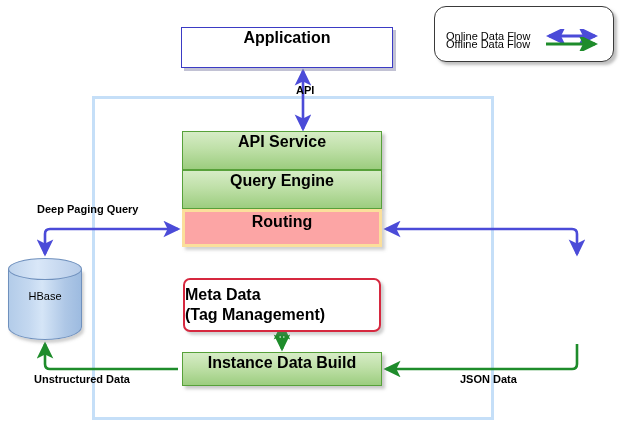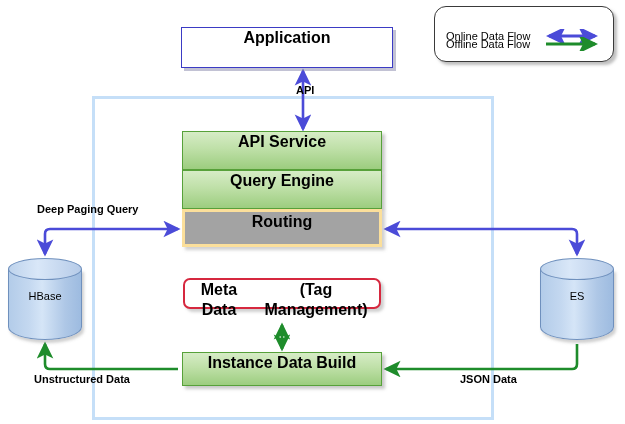"Routing" .routing-box { background: #a3a3a3 -> #fca5a5 }
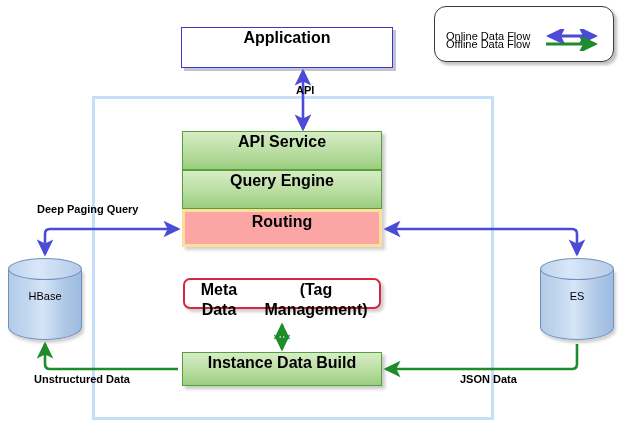"Meta Data" .meta-box { flex-direction: row -> column; height: 31px -> 54px }
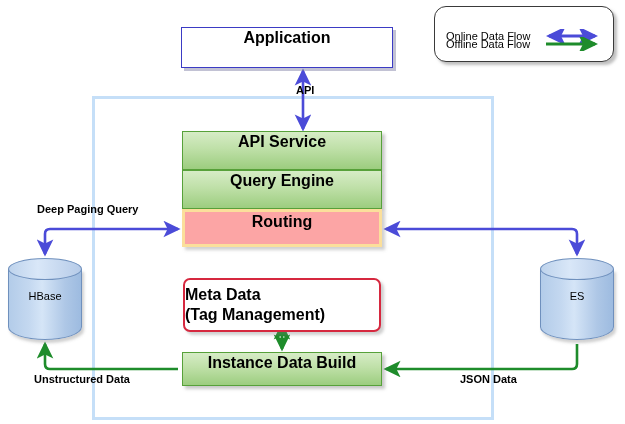"ES" div.abs { html: <div> <div></div> <div></div> <div>ES</div> </div> -> none }
